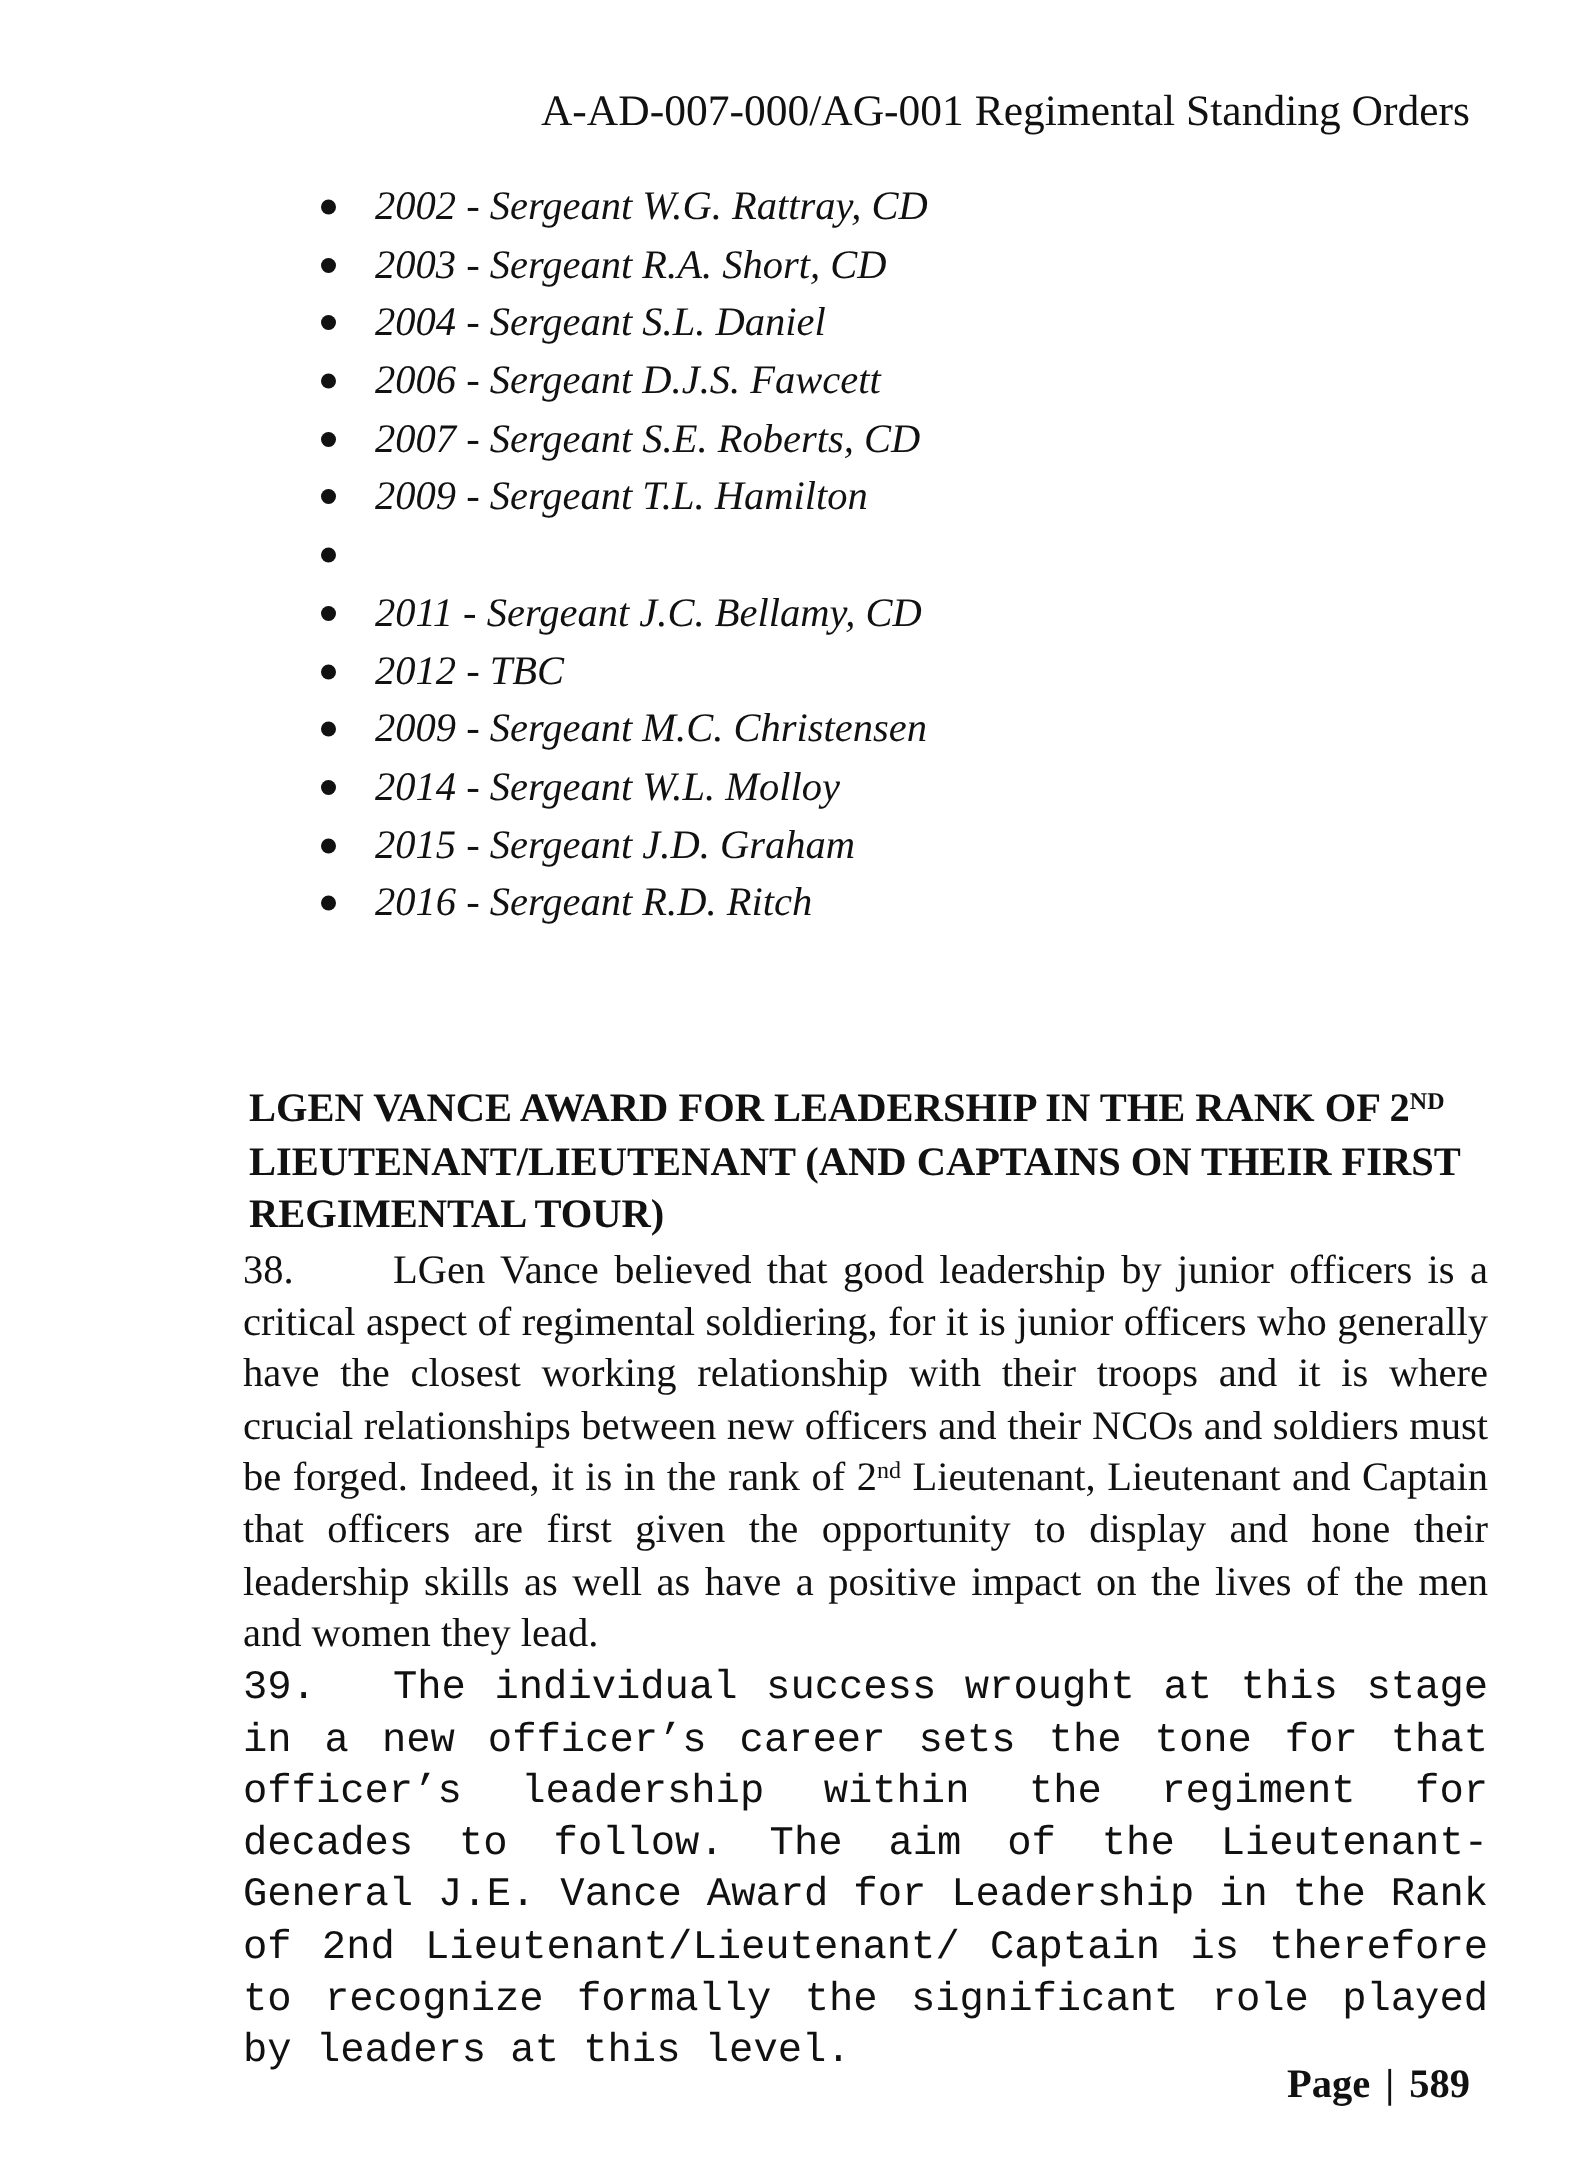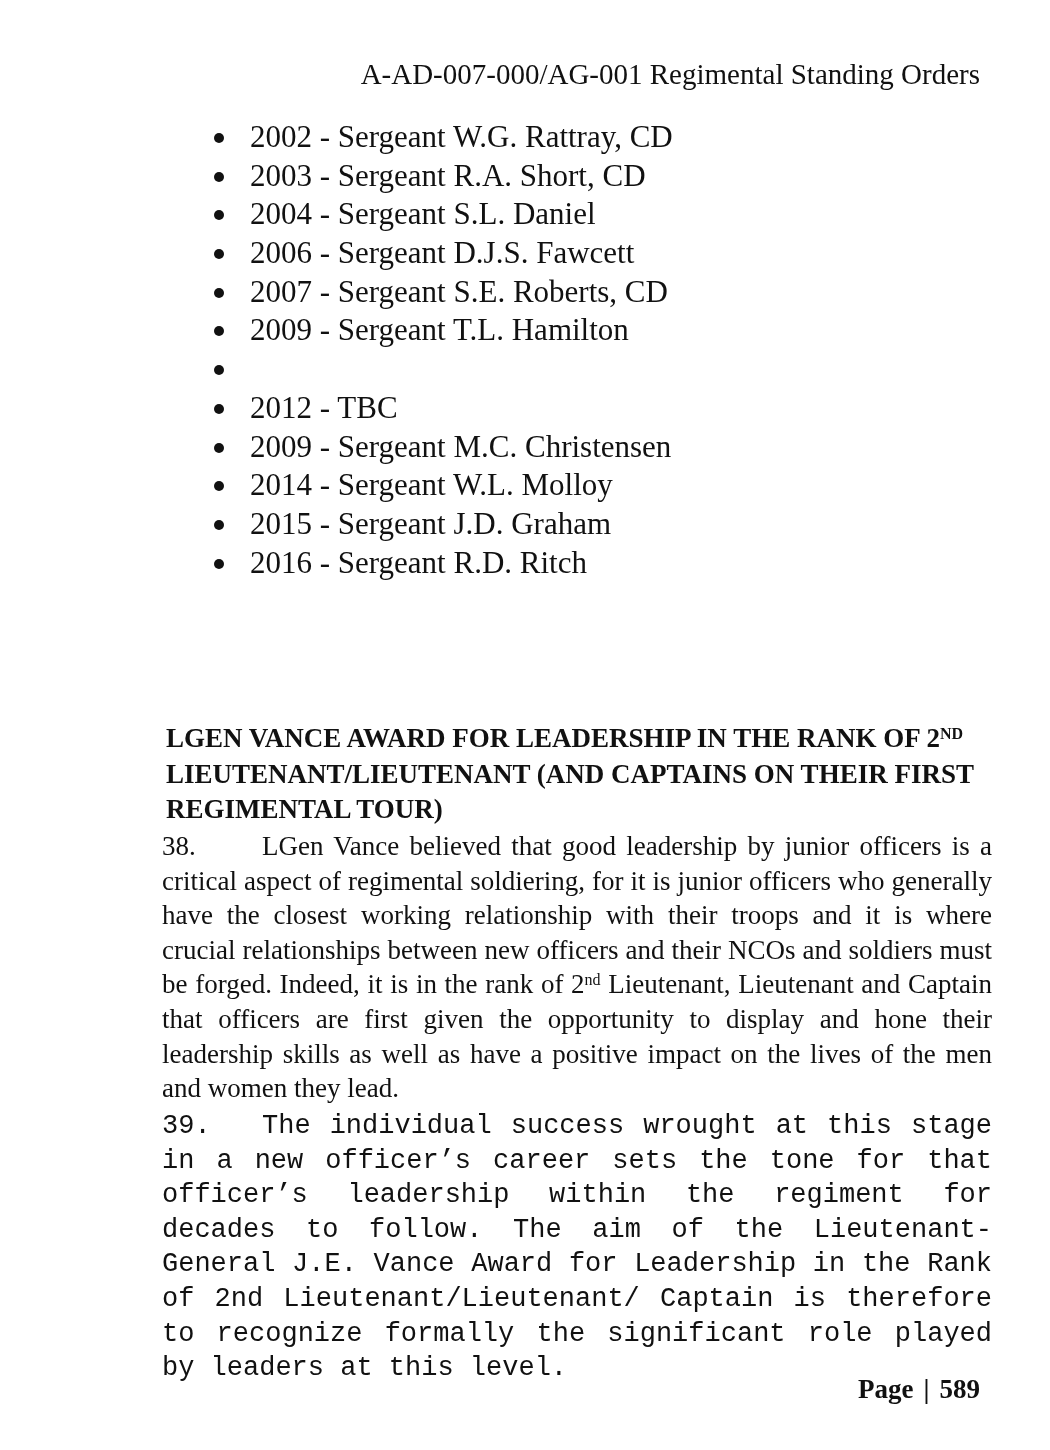"2002 - Sergeant W.G. Rattray," .bullet-item { font-size: 31px -> 27px; font-style: none -> italic }
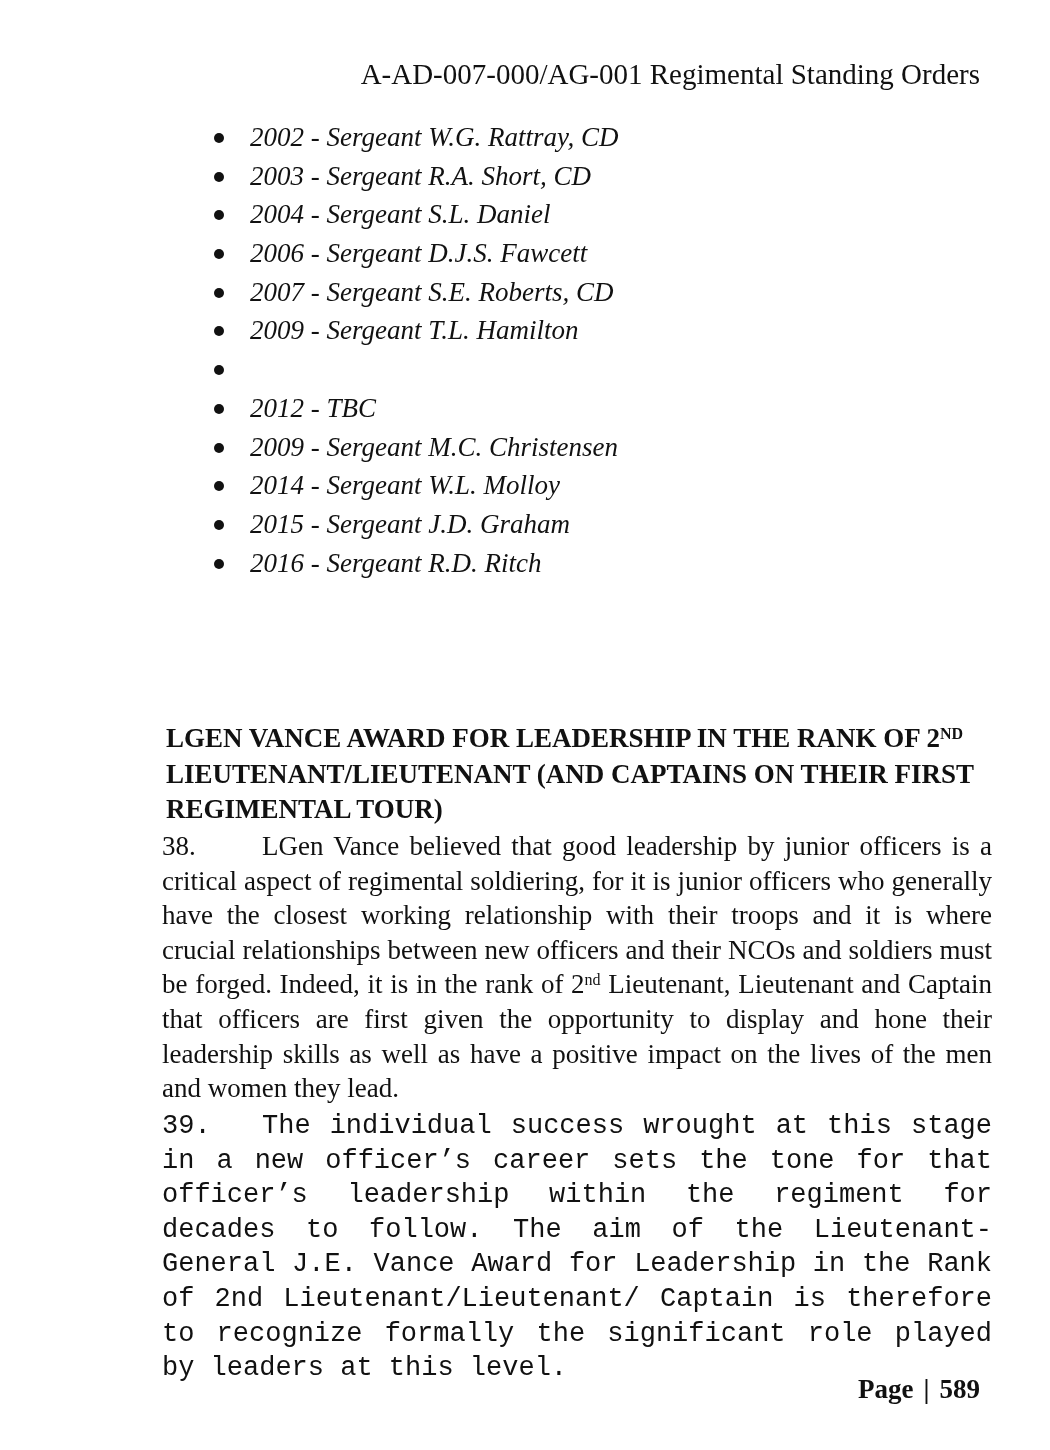"2011 - Sergeant J.C. Bellamy," li.bullet-item { html: none -> <li><span></span><span>2011 - Sergeant J.C. Bellamy, CD</span></li> }
